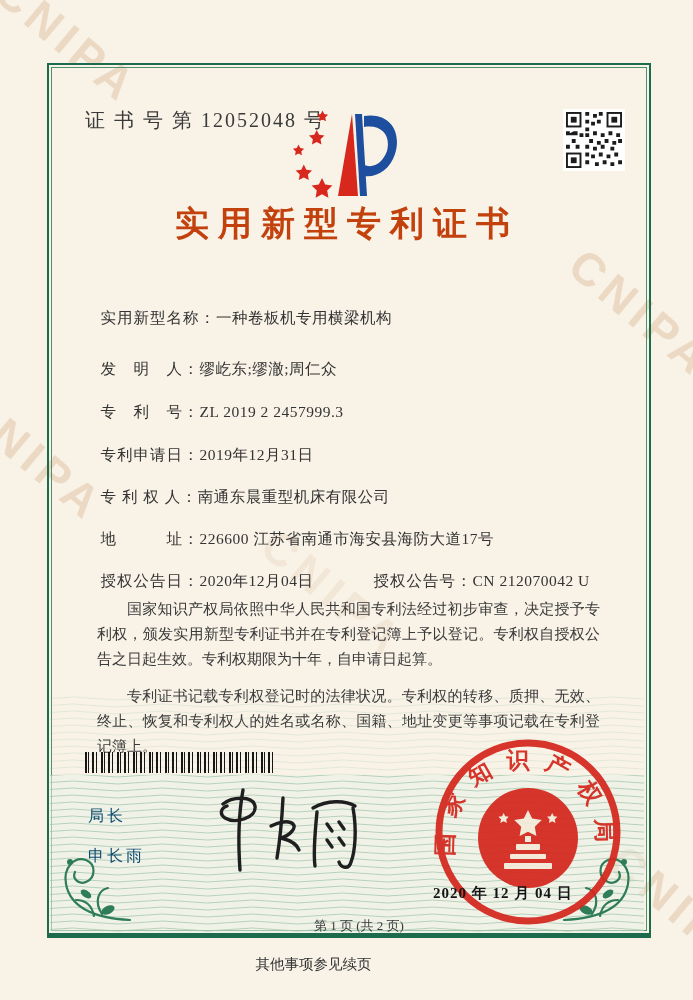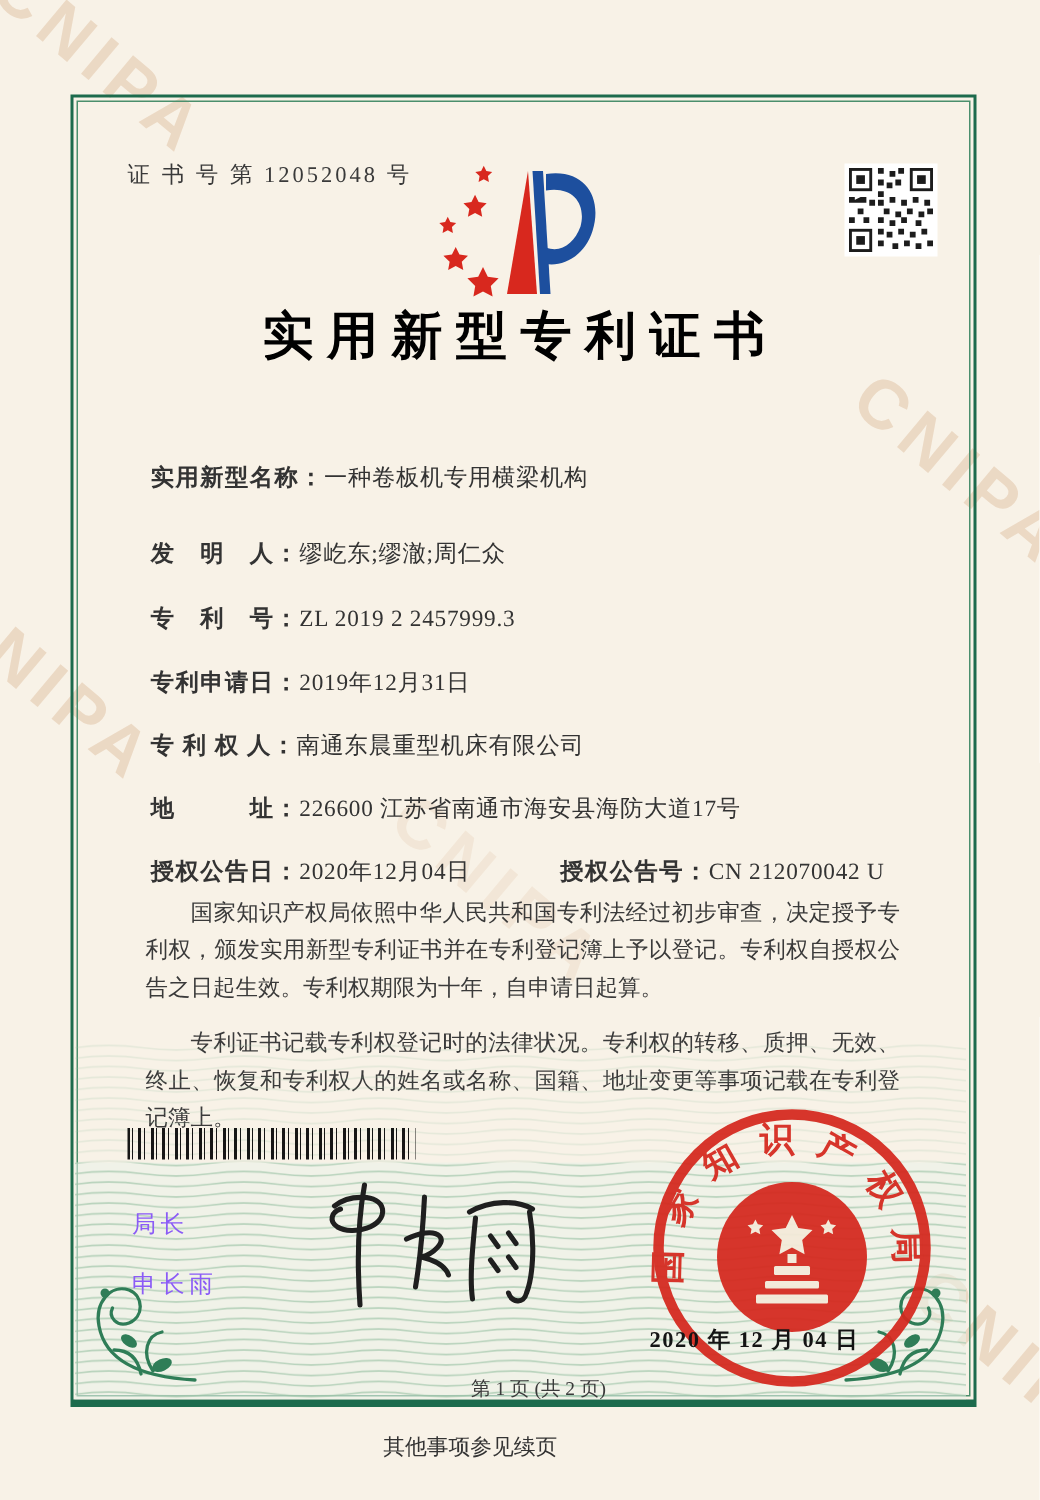"证 书 号 第 12052048" .certno { font-size: 15px -> 20px }
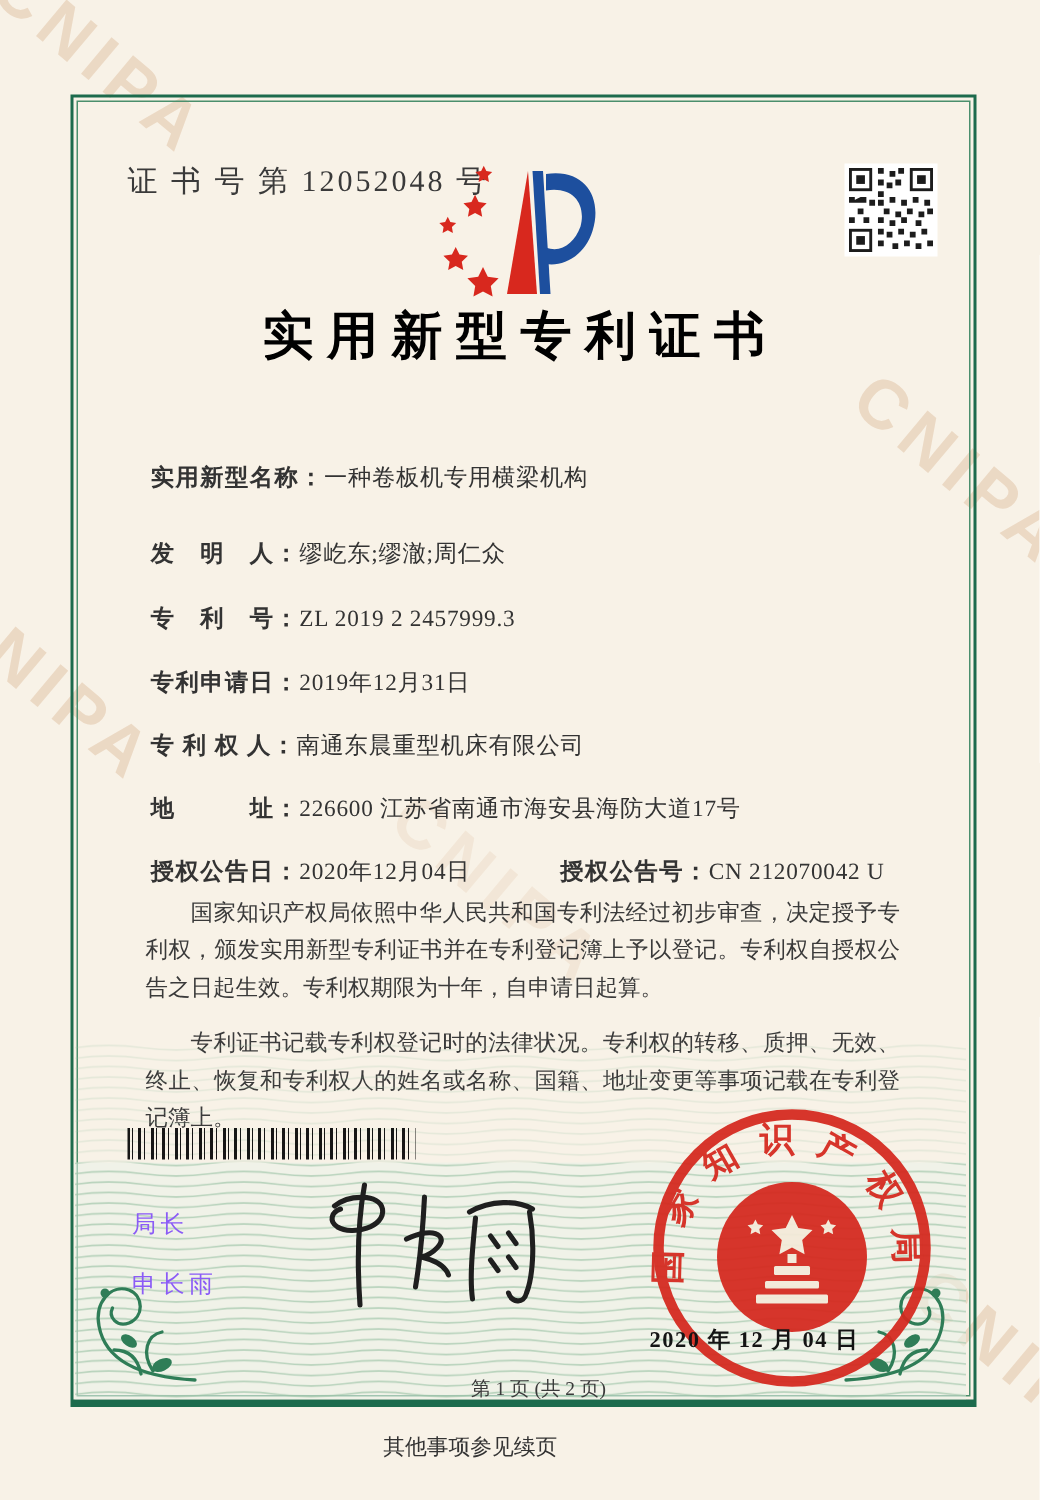"实用新型专利证书" .title { color: #000000 -> #c2410c }
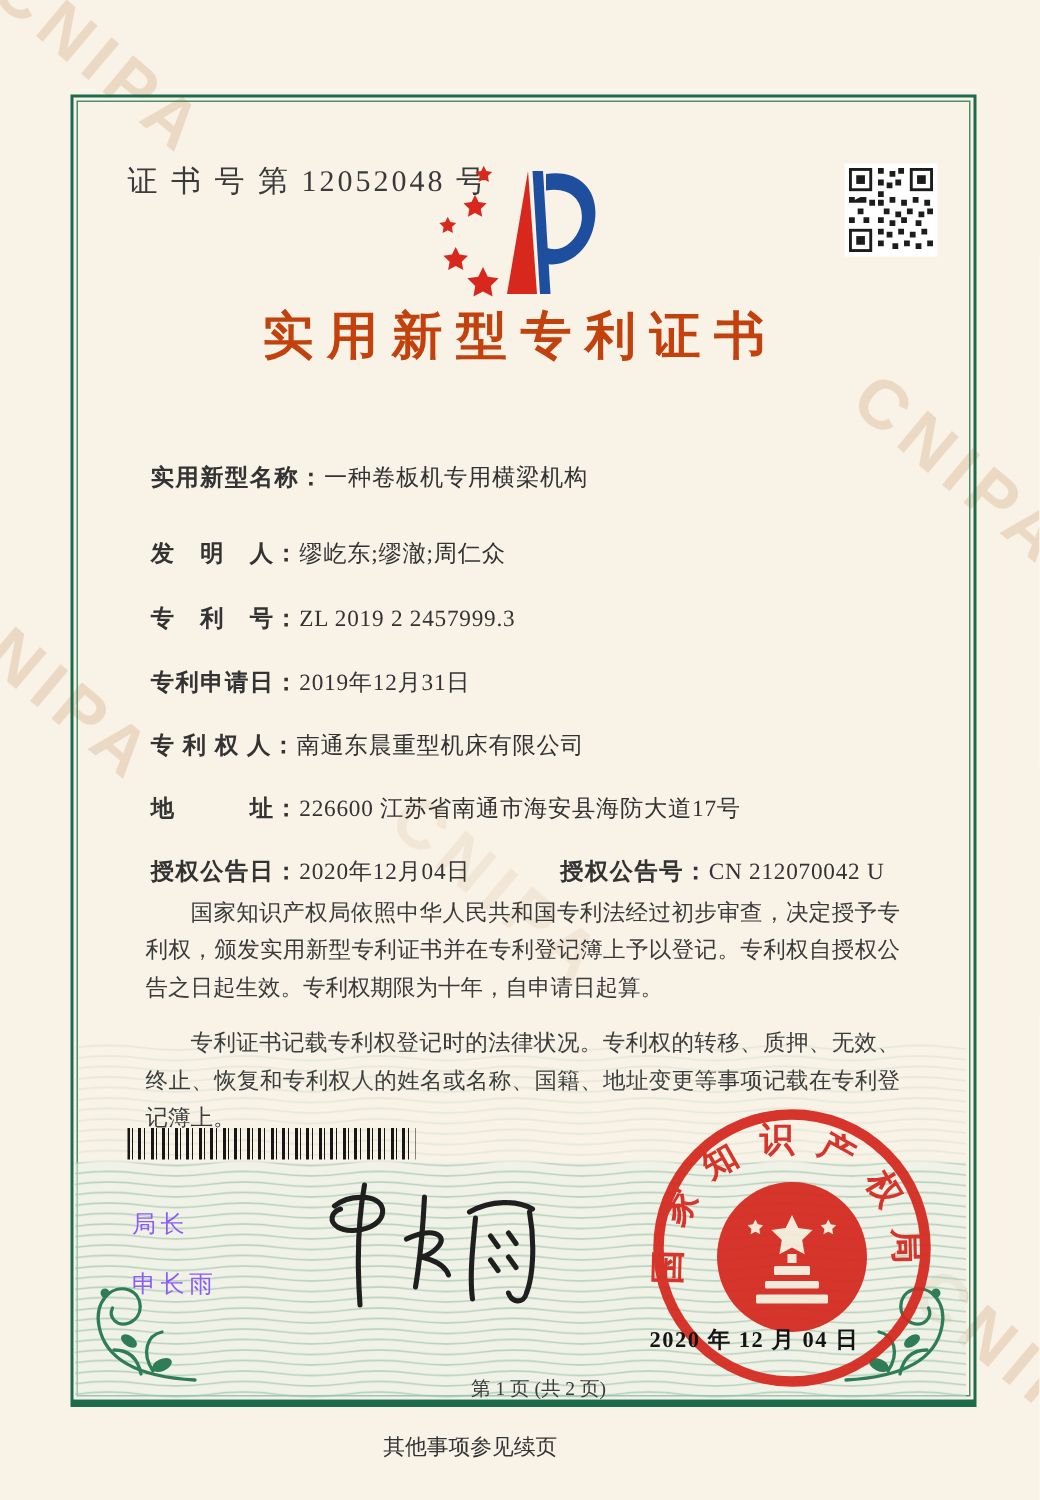"实用新型名称：" .row .lab { font-weight: bold -> none }
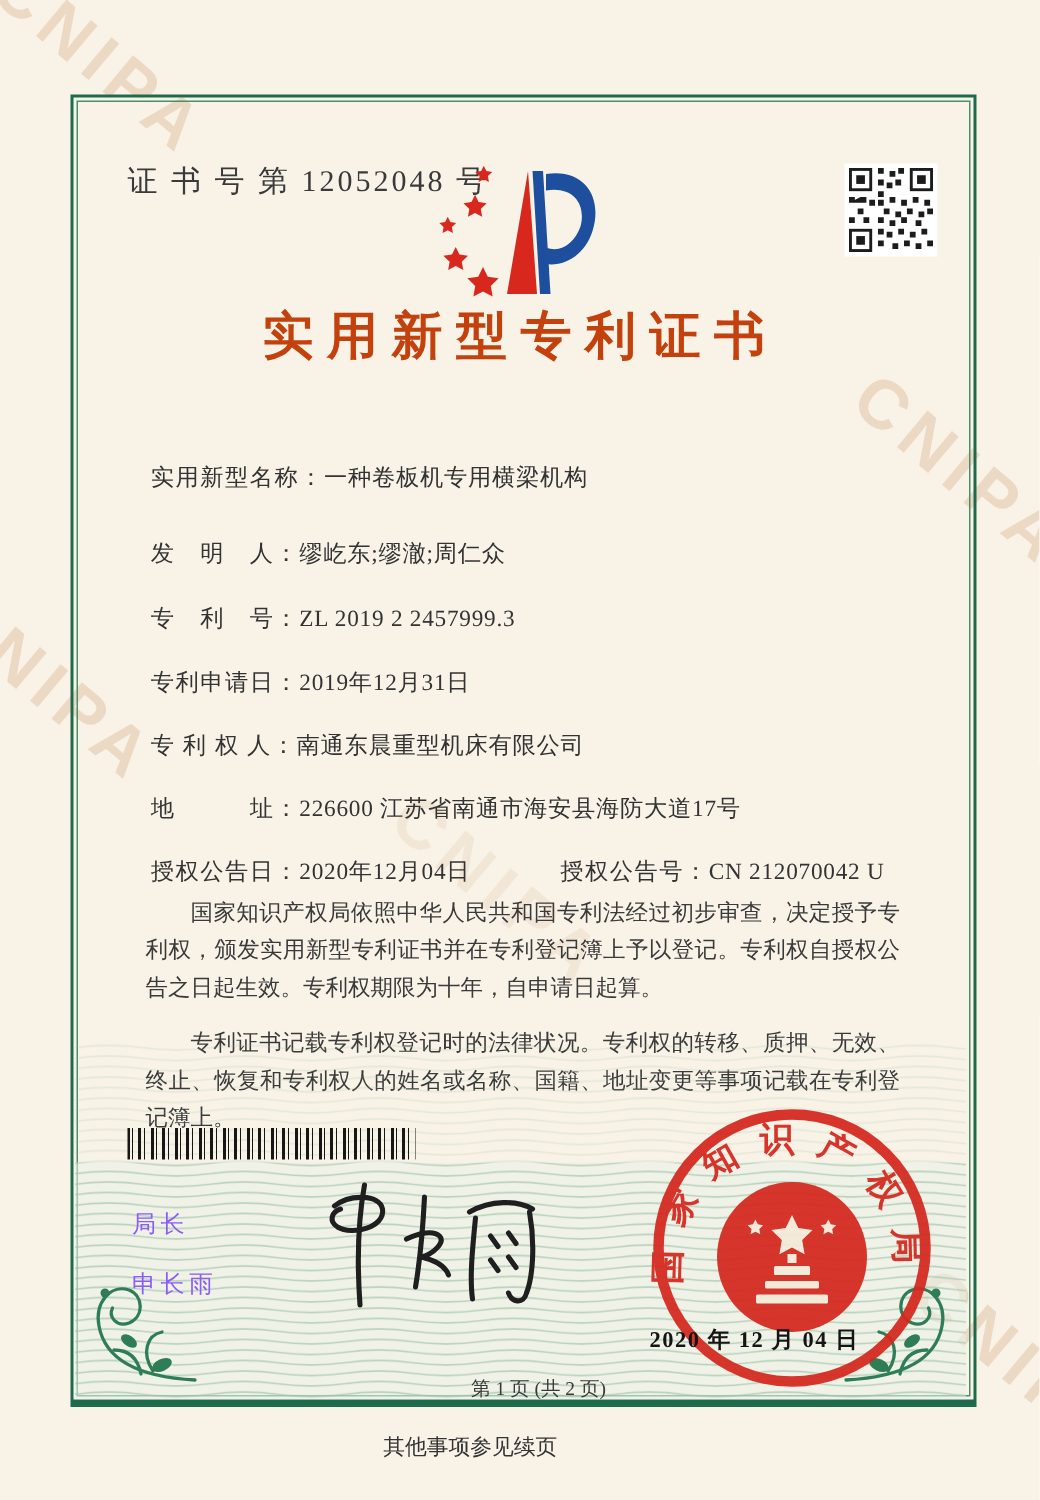"局长" .signer { color: #8b5cf6 -> #0c4a6e }
